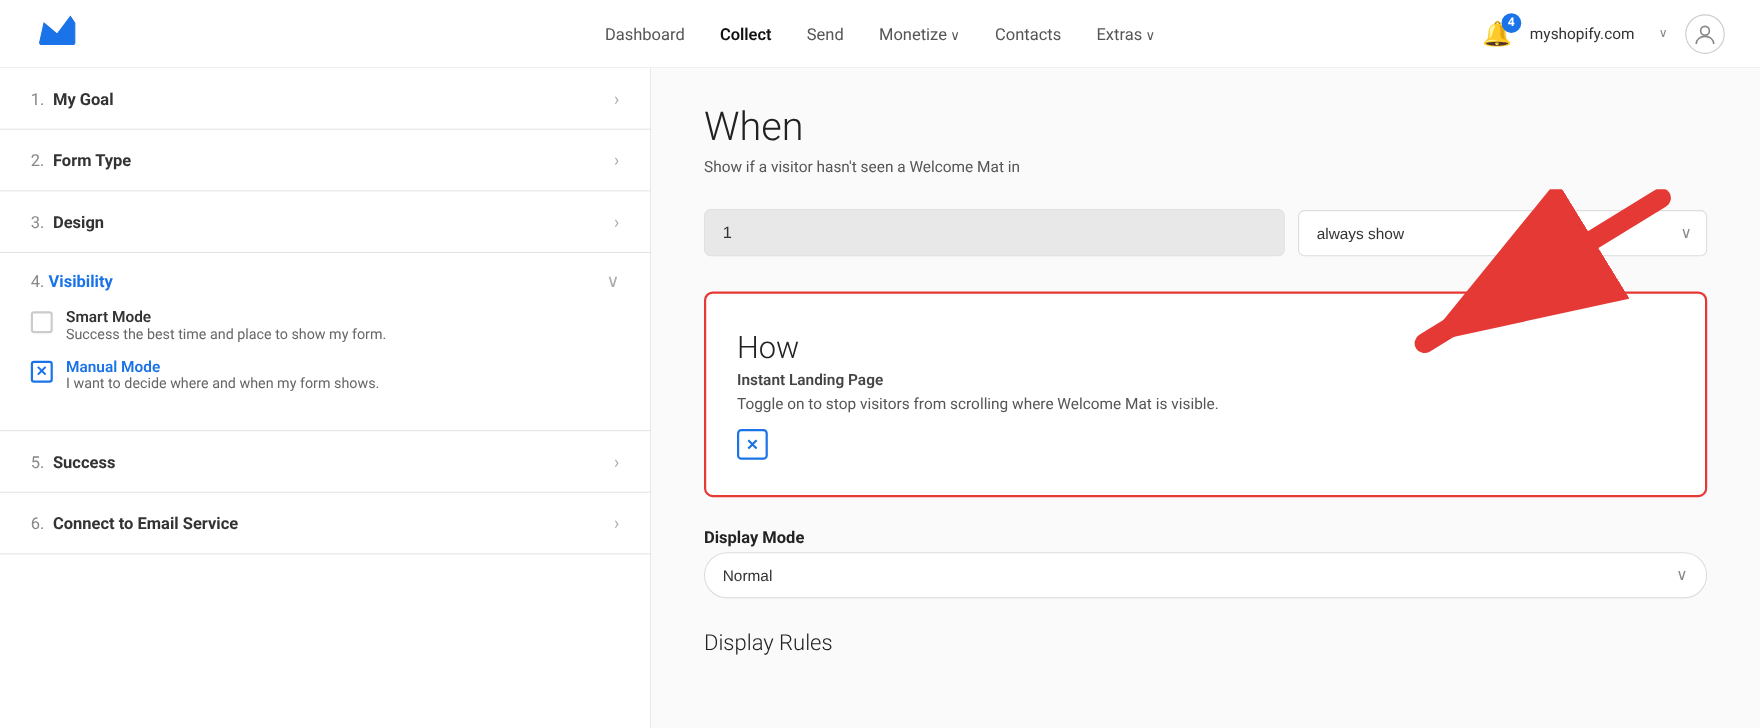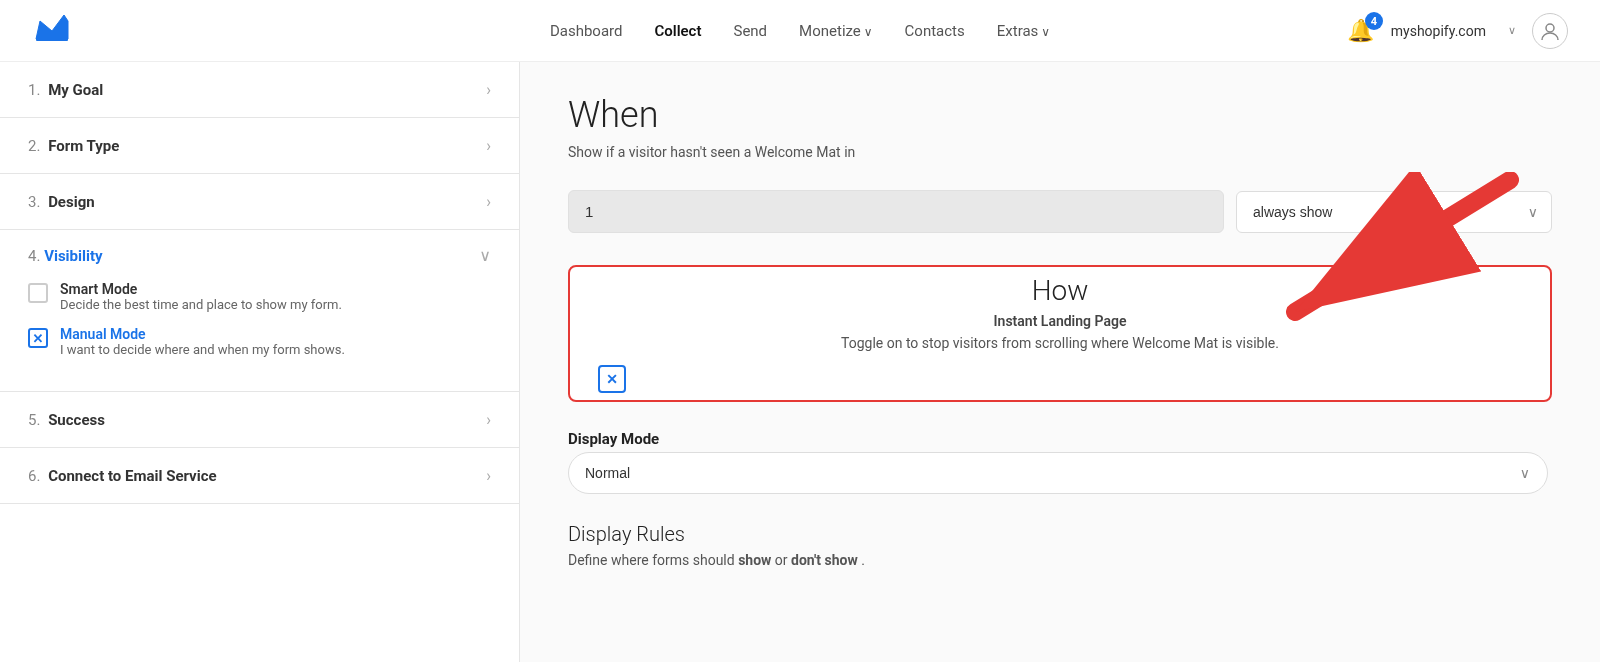"1. My Goal" .sidebar { width: 520px -> 592px }
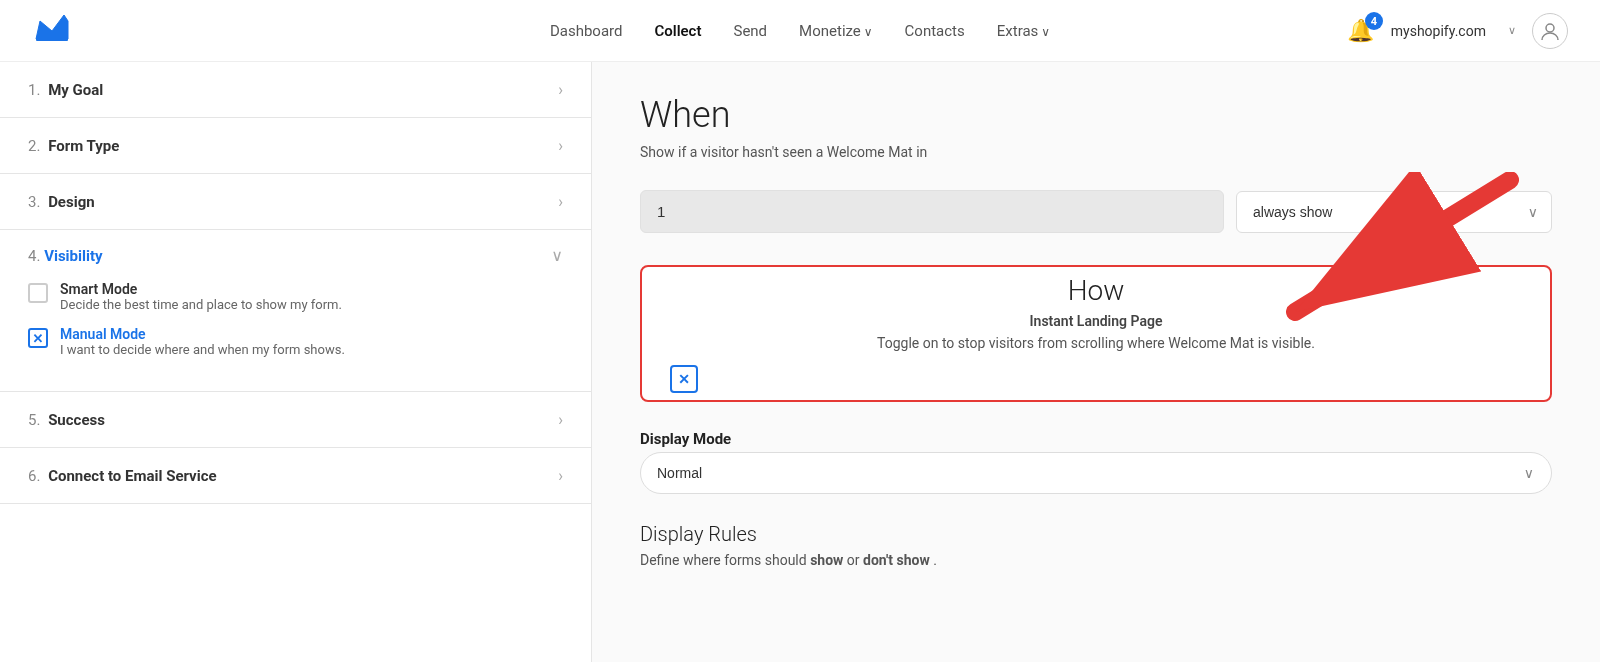"always show" .when-select-wrapper { width: 316px -> 372px }
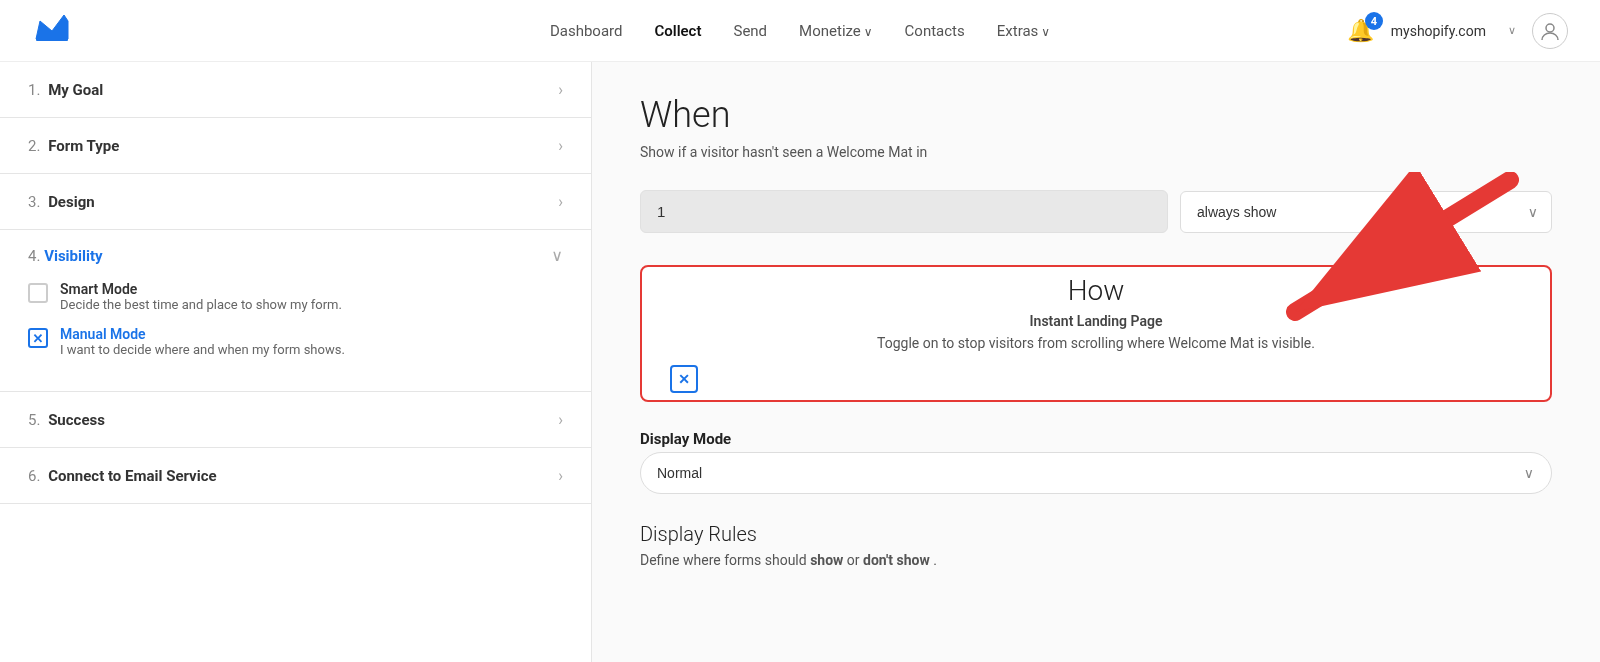"Decide the best time and" span.option-desc { text: Decide -> Success }
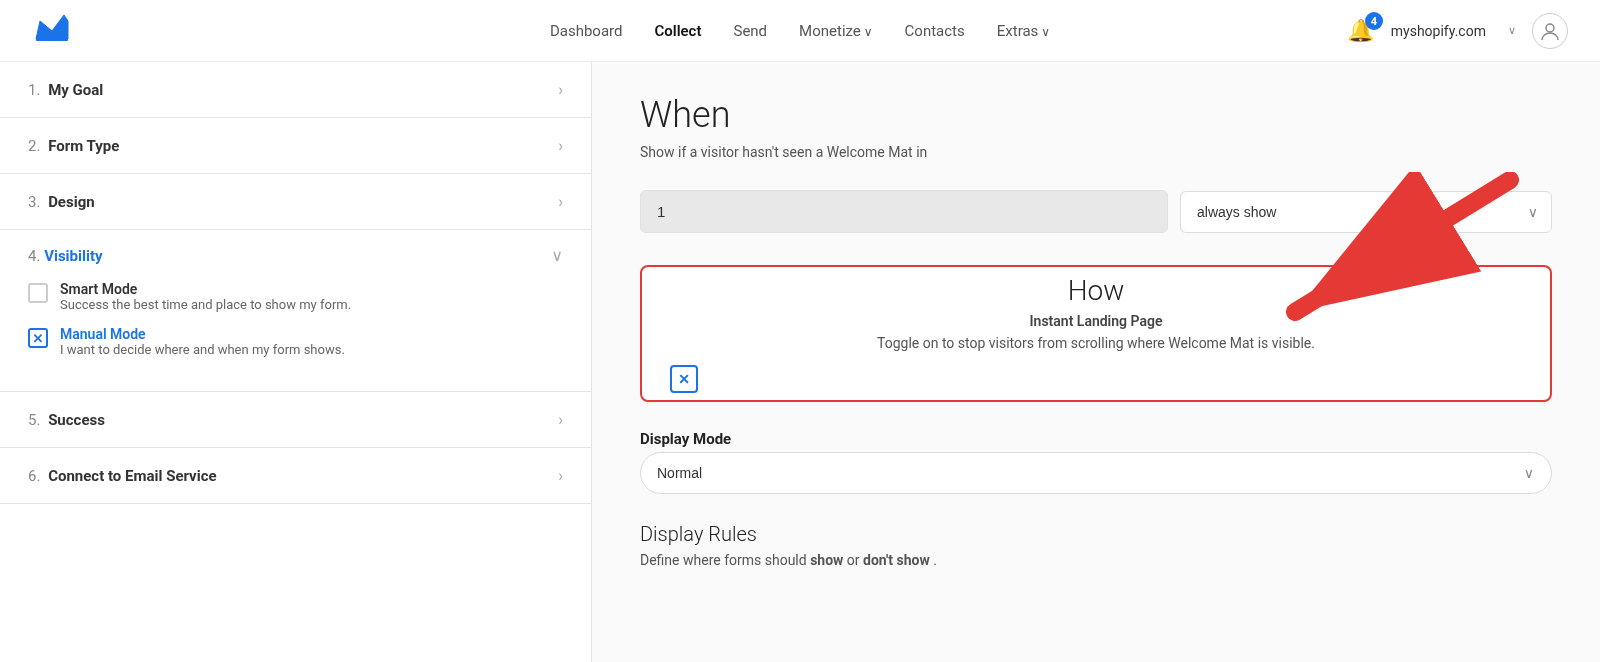"How" .how-box { padding: 7px 28px -> 32px 28px; text-align: center -> none }
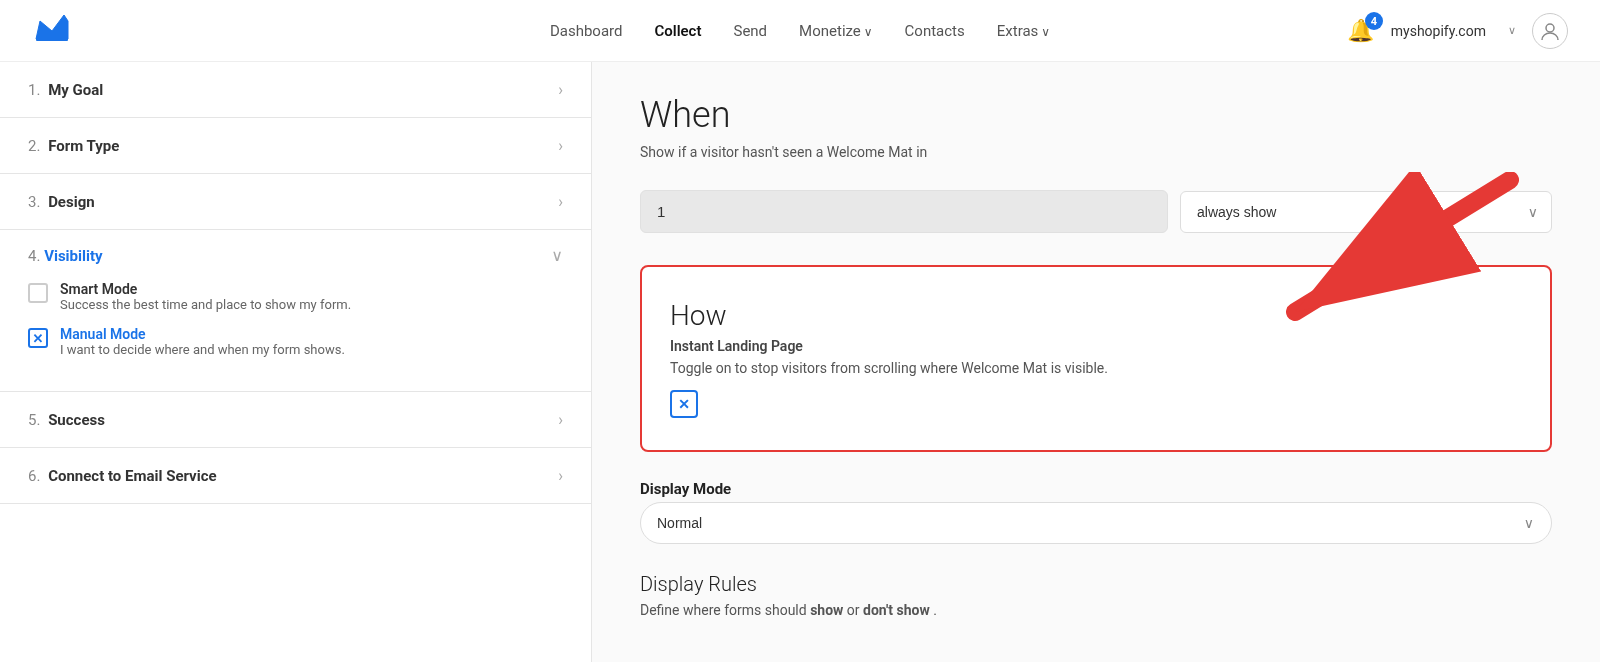"Define where forms should show" p.display-rules-desc { html: <p> <span>Define where forms should </span> <strong>show</strong> <span> or </span> <strong>don't show</strong> <span>.</span> </p> -> none }
